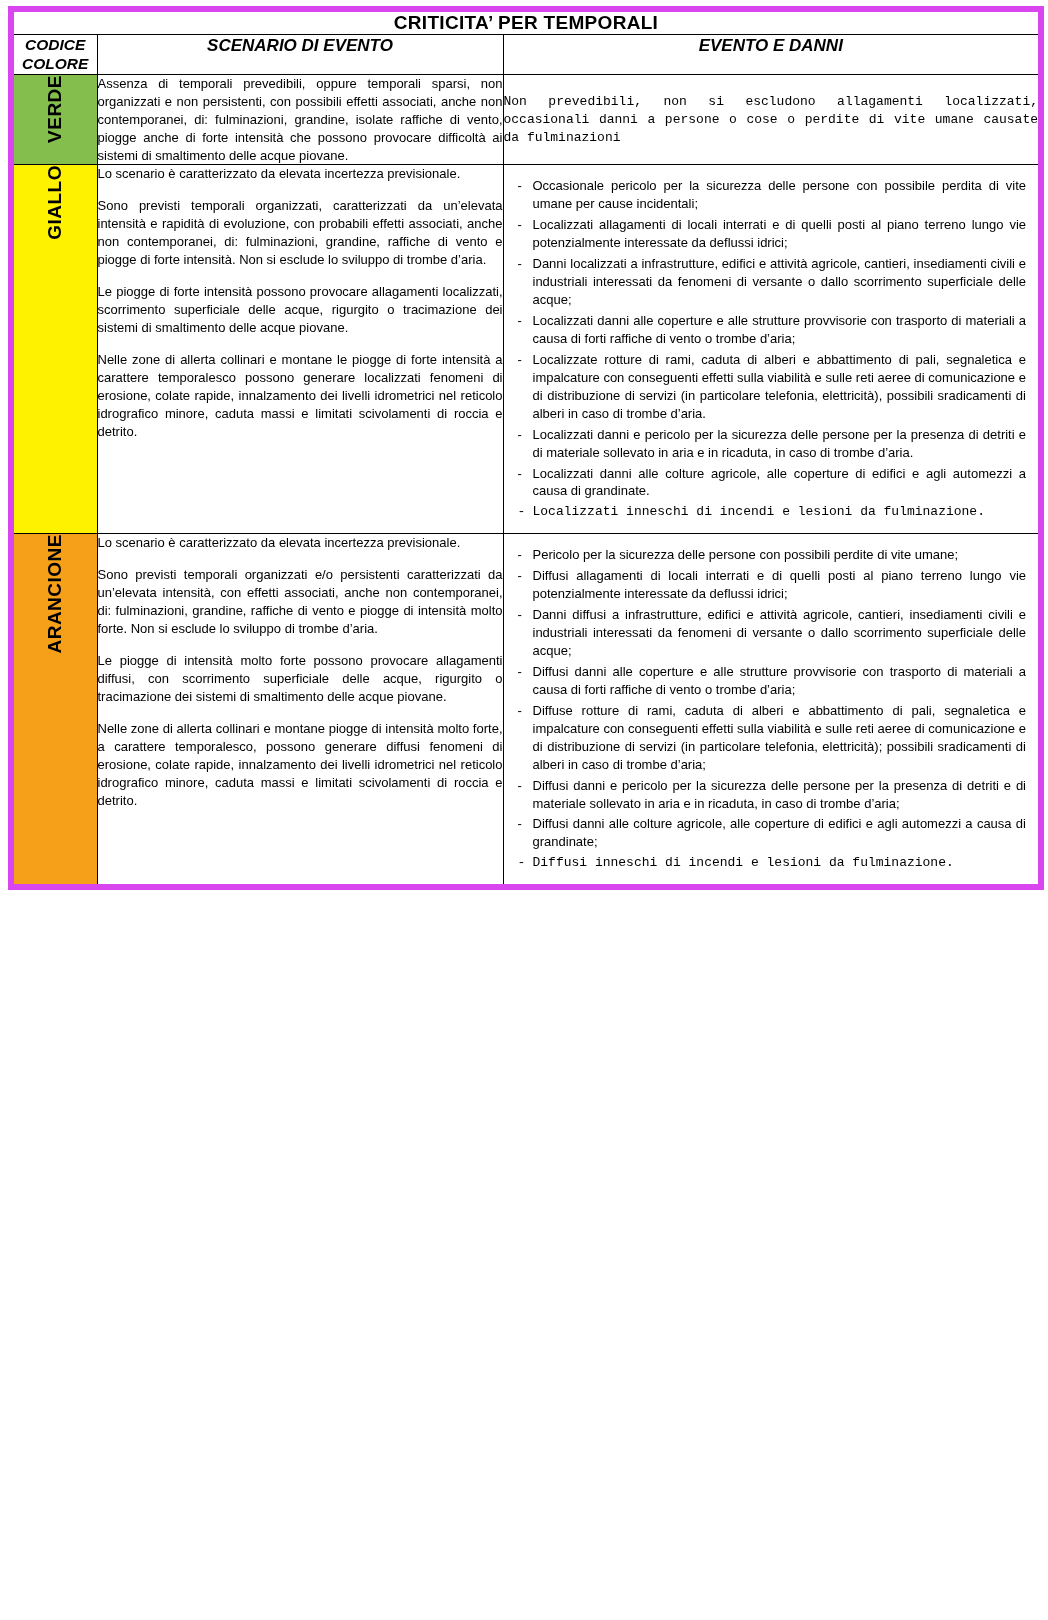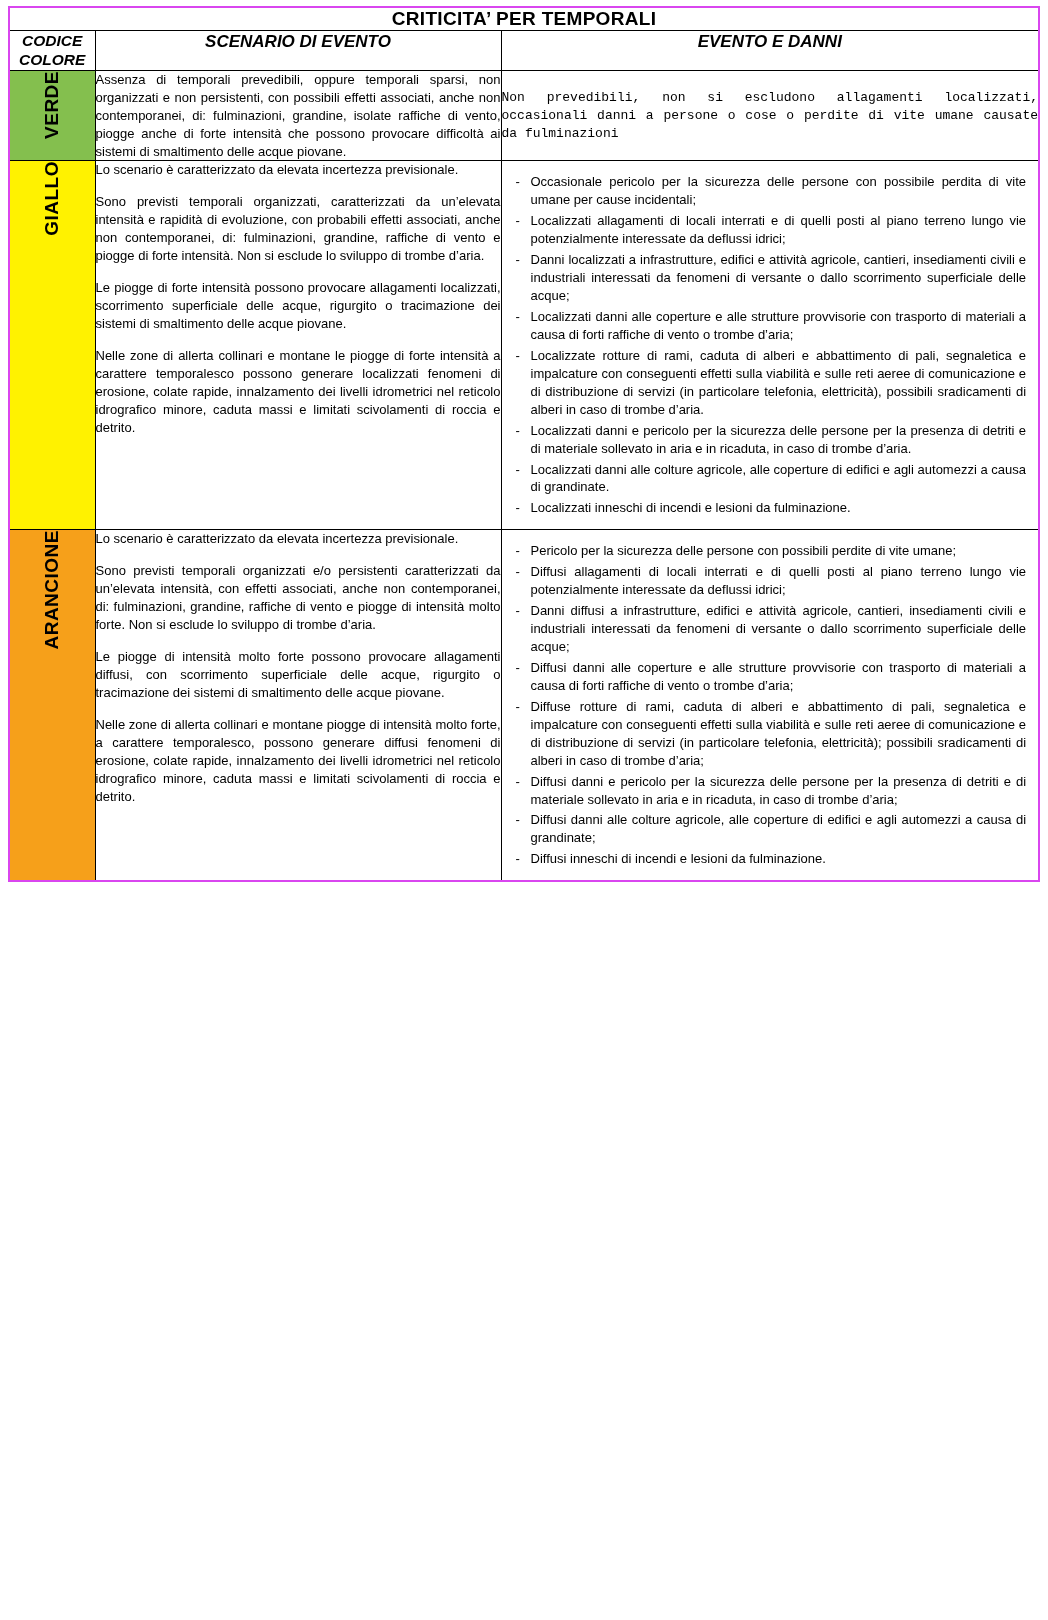"CRITICITA’ PER TEMPORALI" table.criticita { border: 2px solid #d946ef -> 6px solid #d946ef }
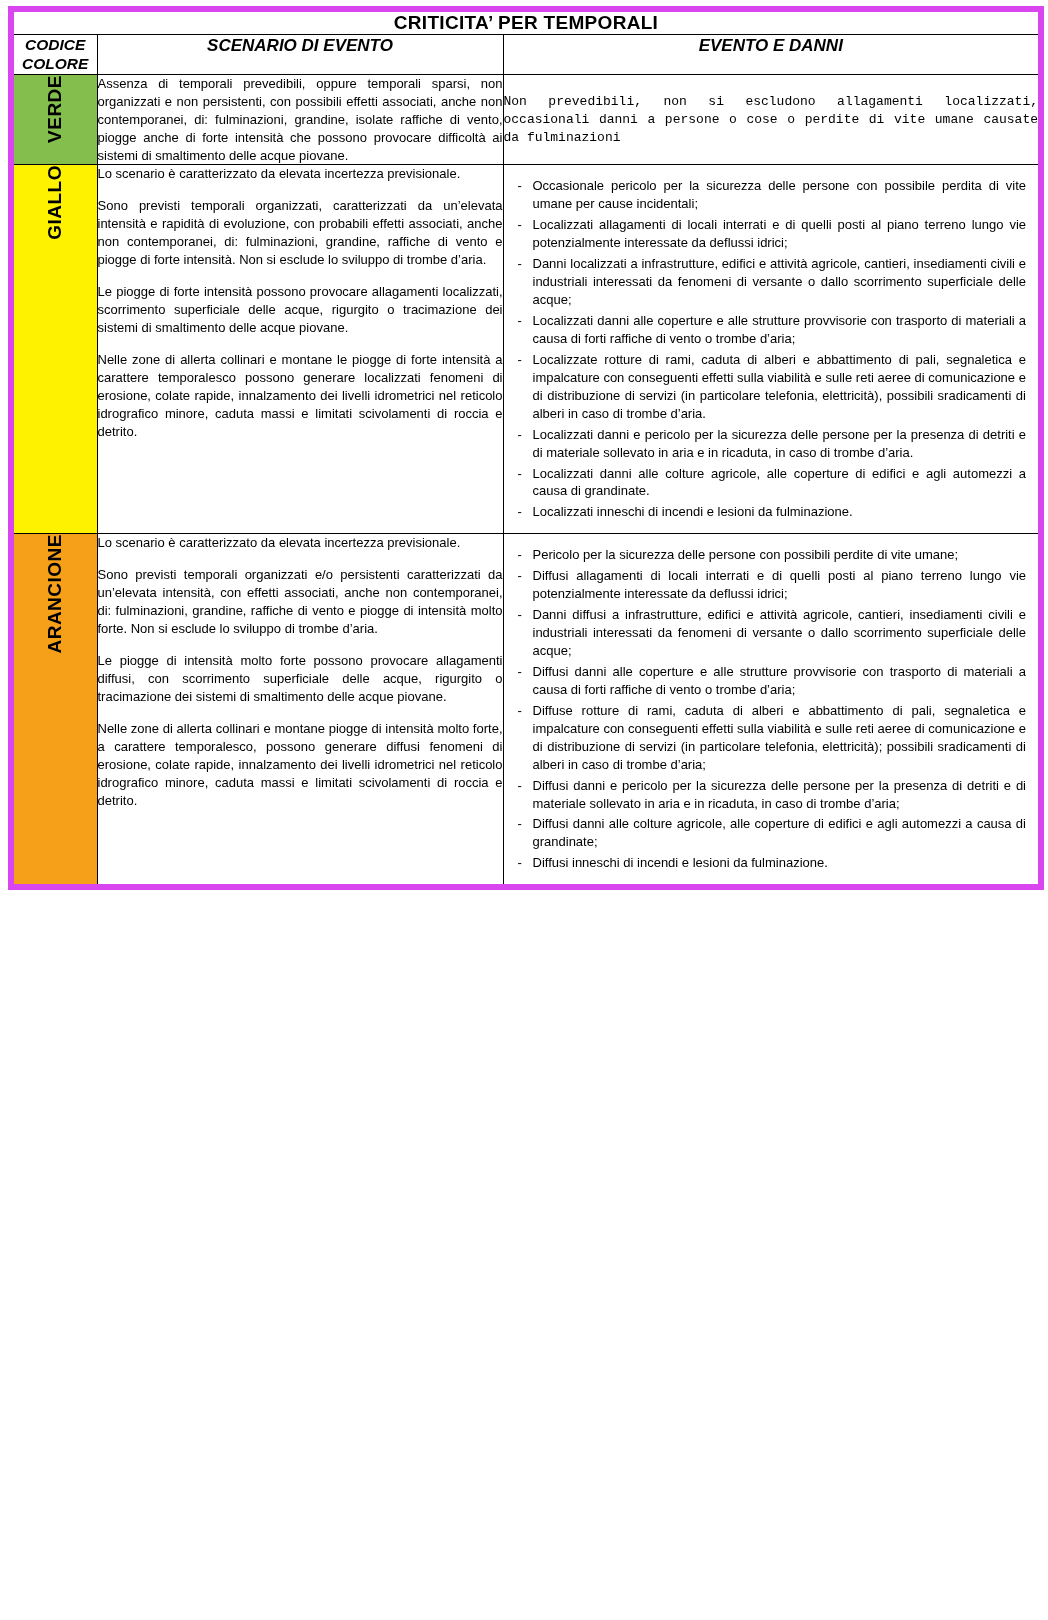"Localizzati inneschi di incendi e" ul.dashlist li:last-child { font-family: none -> Liberation Mono, monospace }
